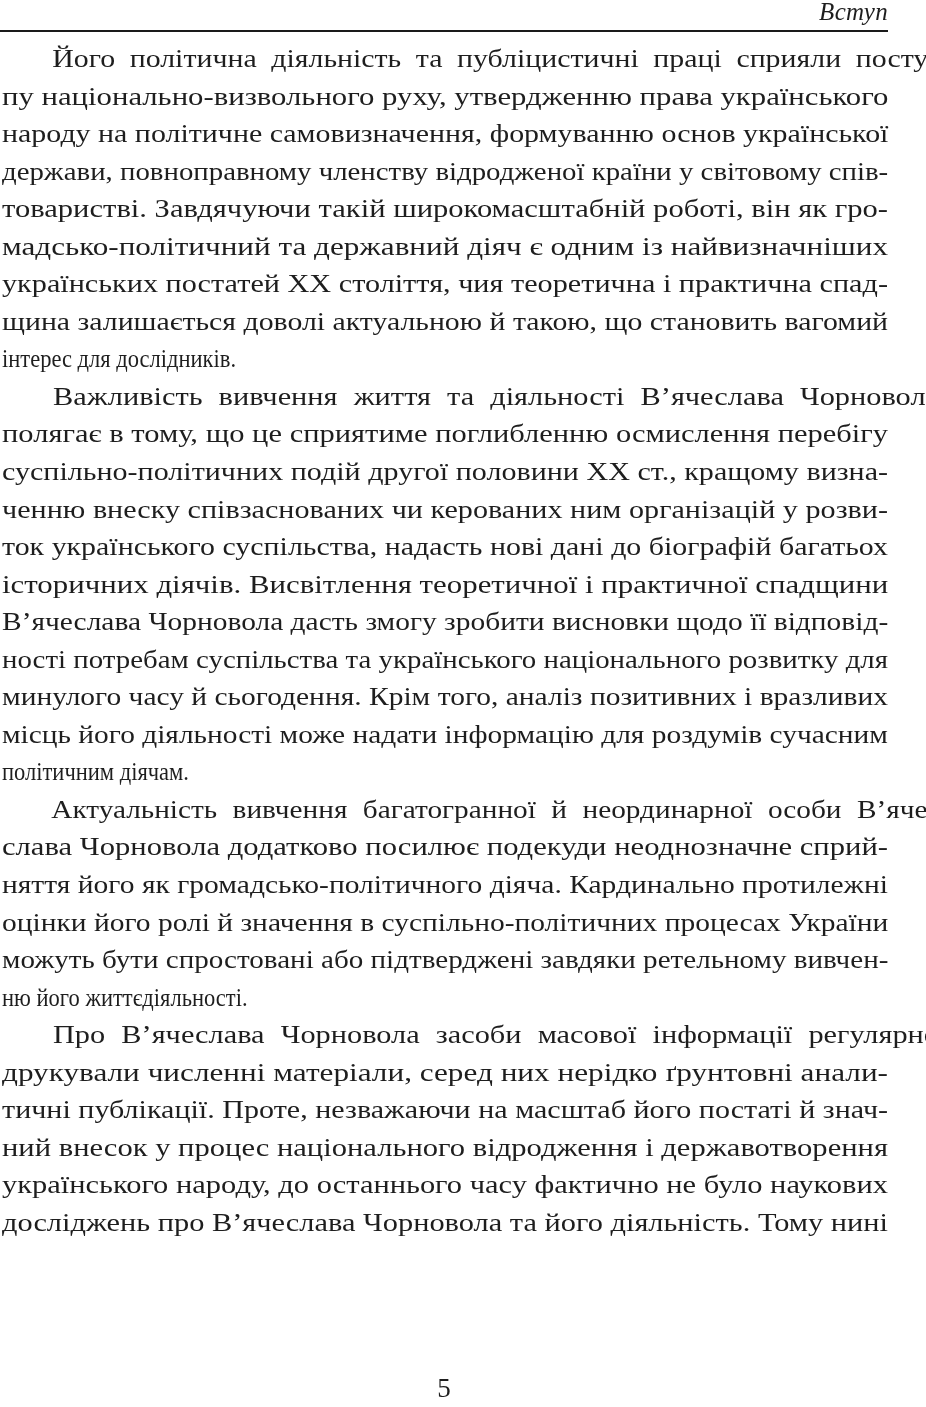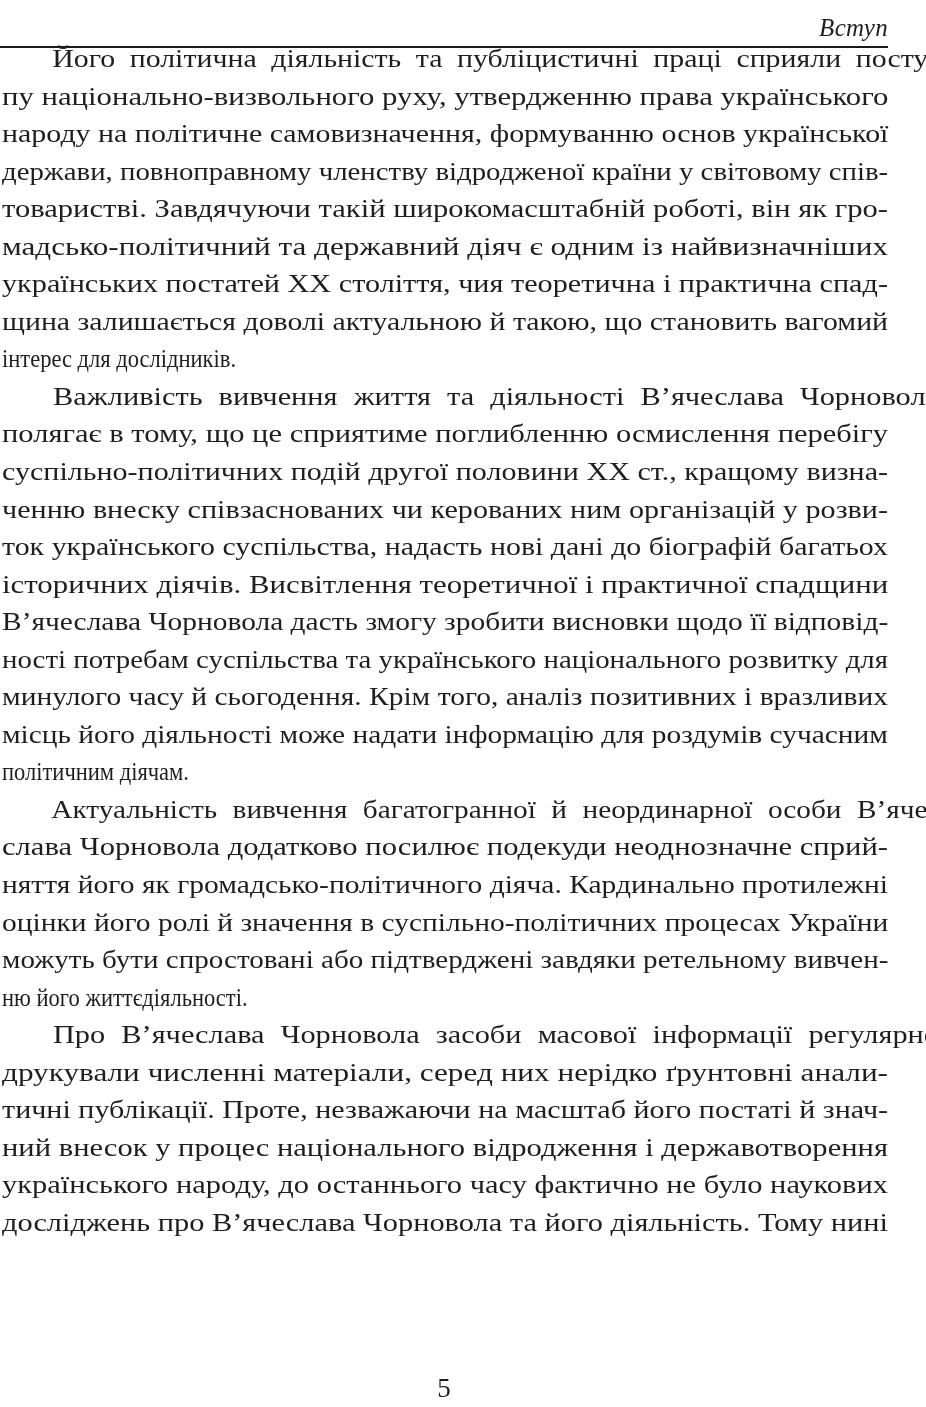"Вступ" .running-head { top: 16px -> 0 }
